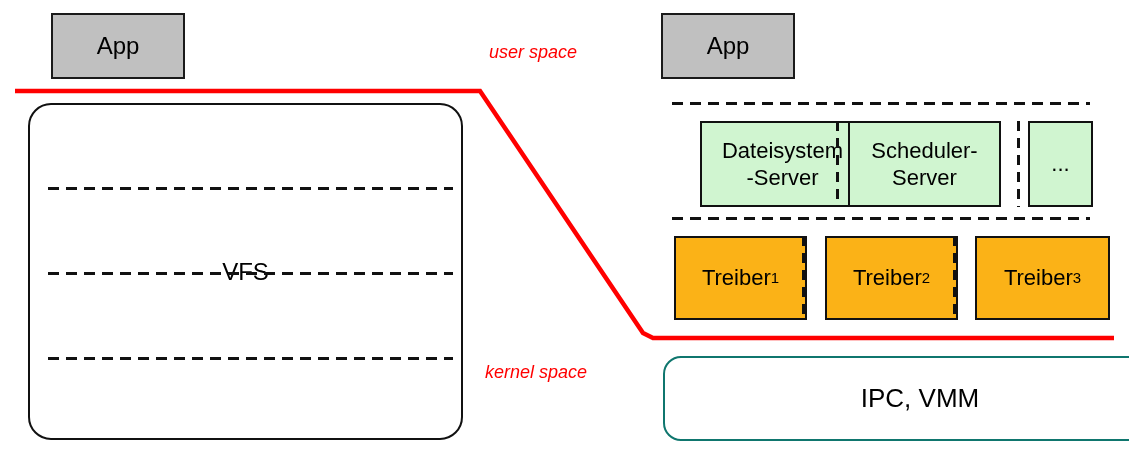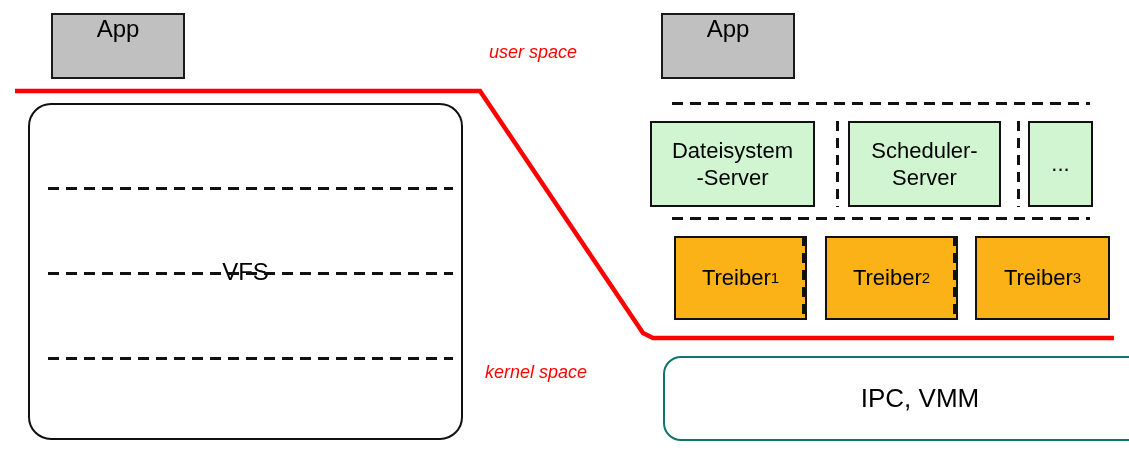"App" .app-box { align-items: none -> center }
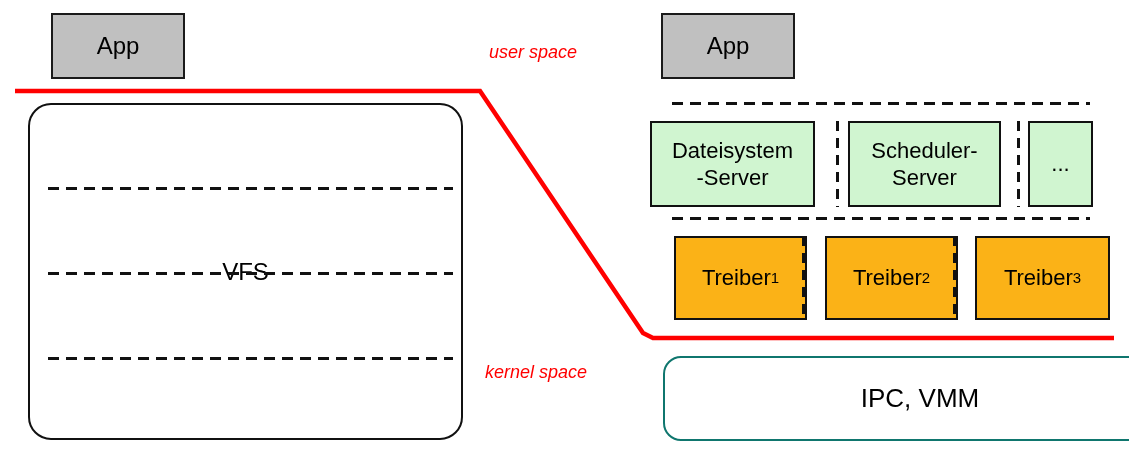"Dateisystem" div.abs { left: 650px -> 700px }
